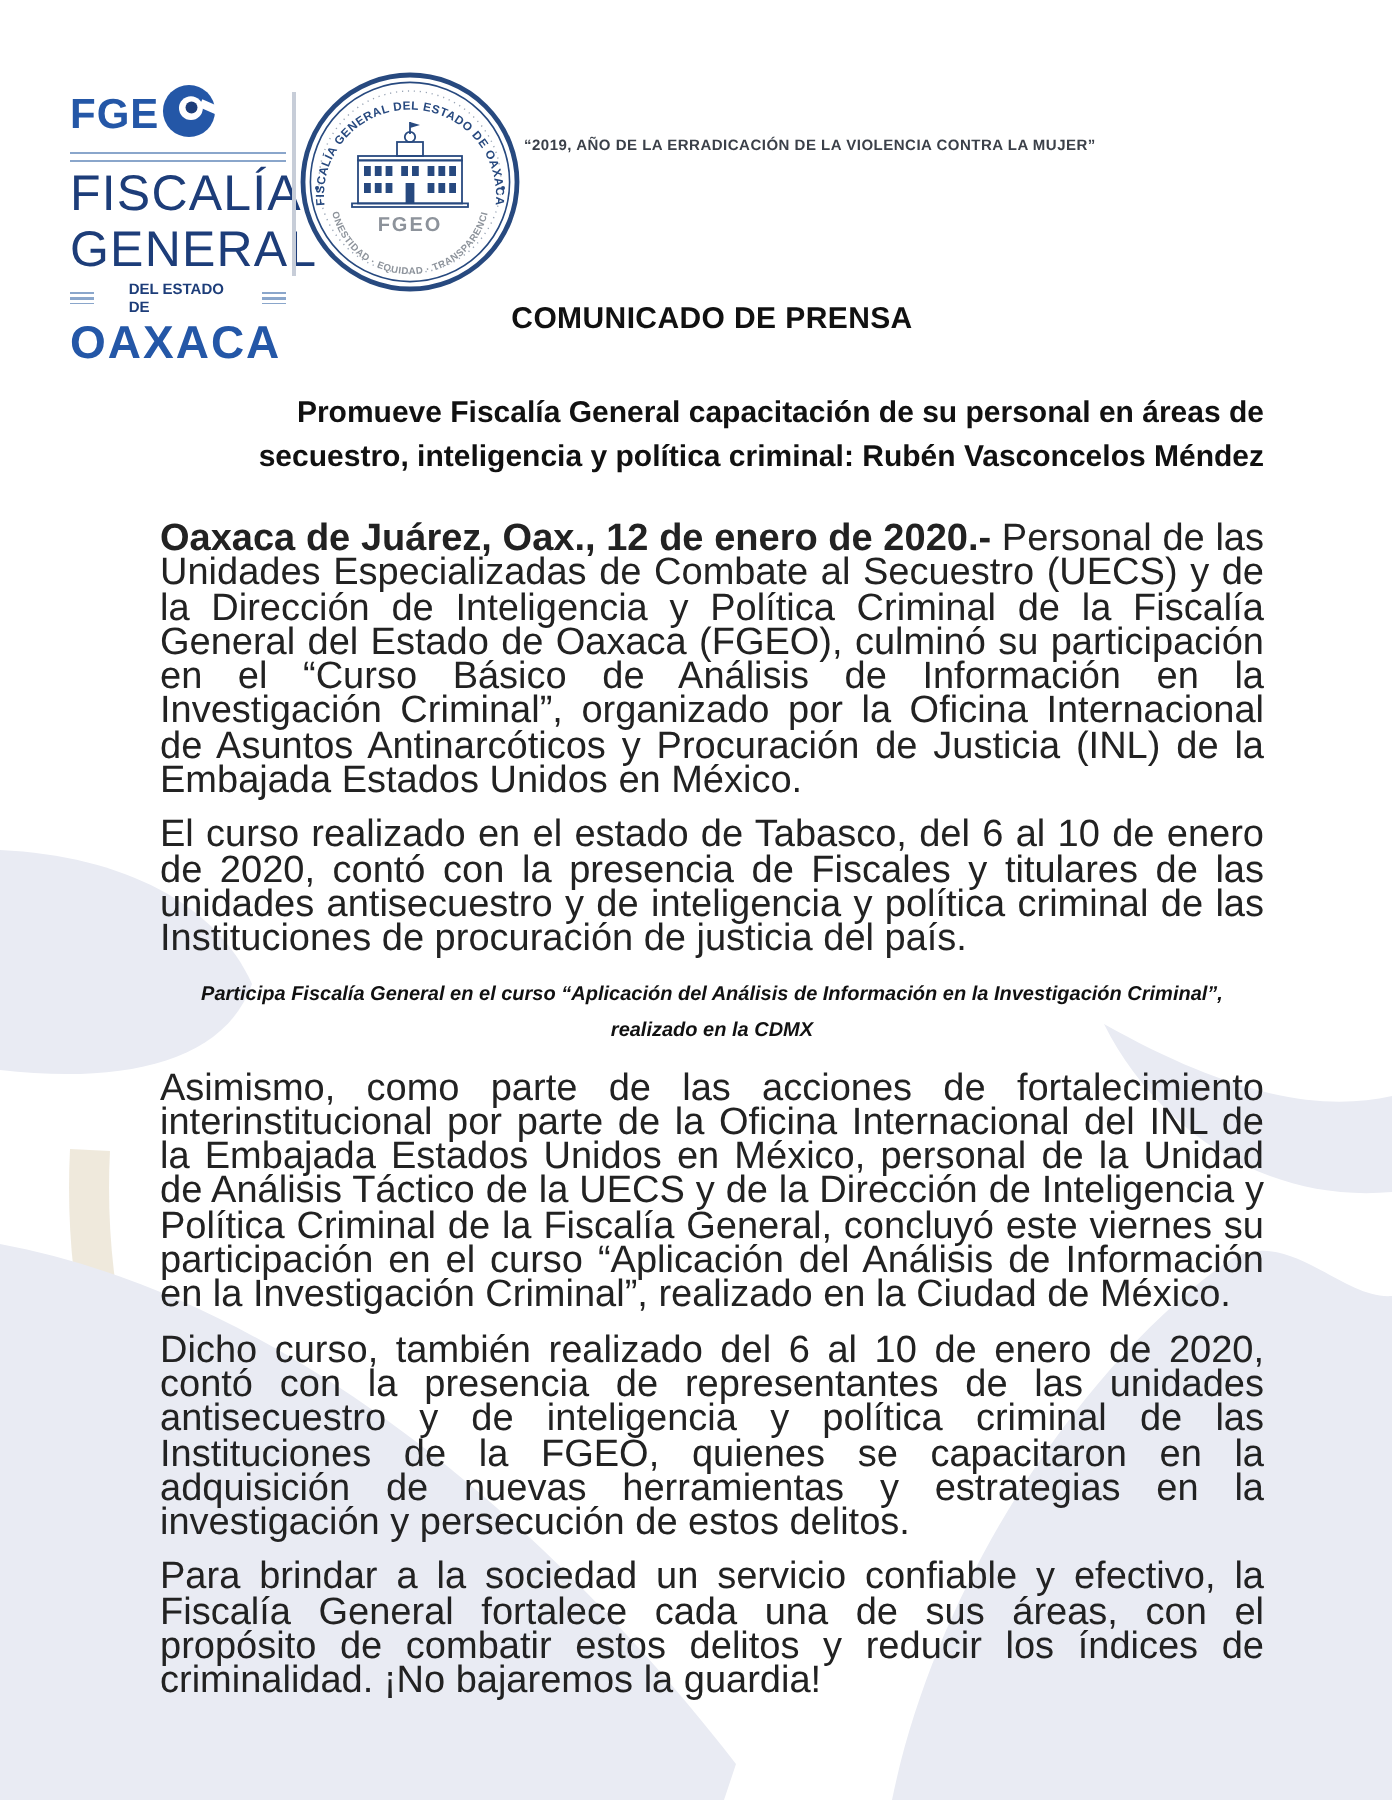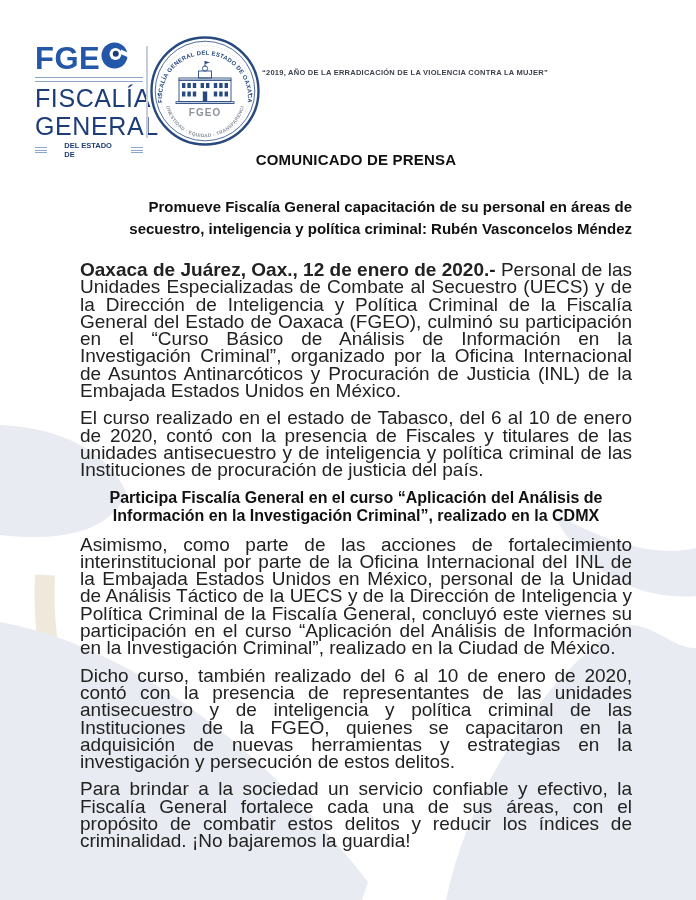"FGE" .brand-acronym { font-size: 31px -> 21px }
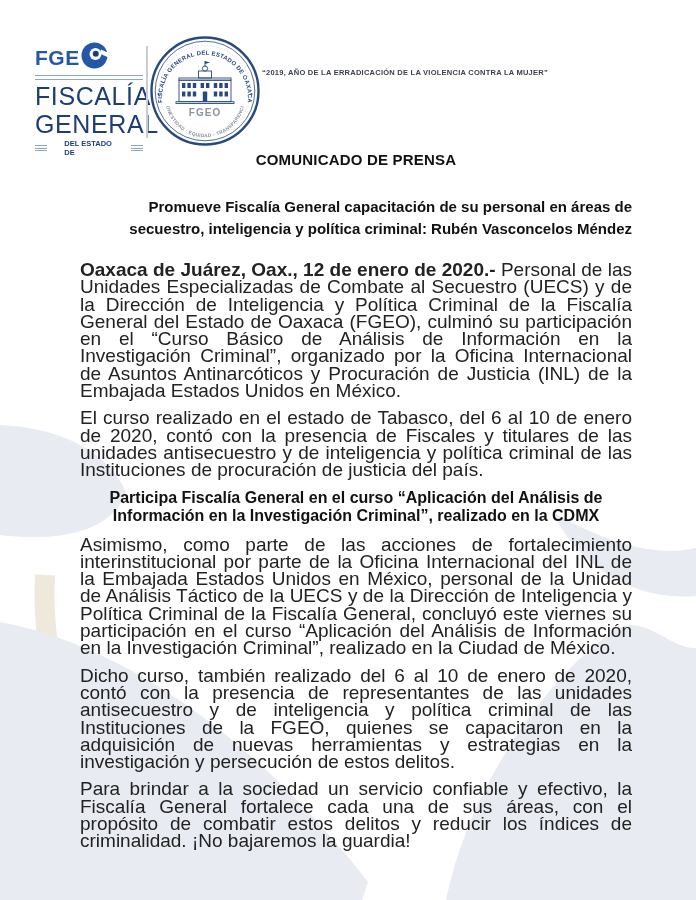"OAXACA" div.brand-l4 { html: none -> <div>OAXACA</div> }
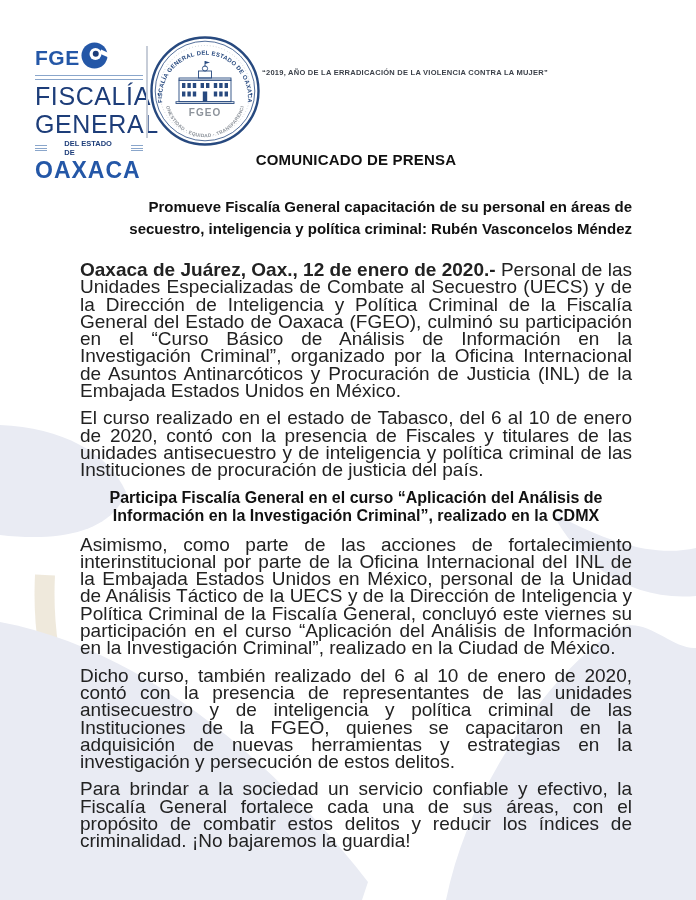"Participa Fiscalía General en el" .section-heading { font-size: 16px -> 10px; font-style: none -> italic }
